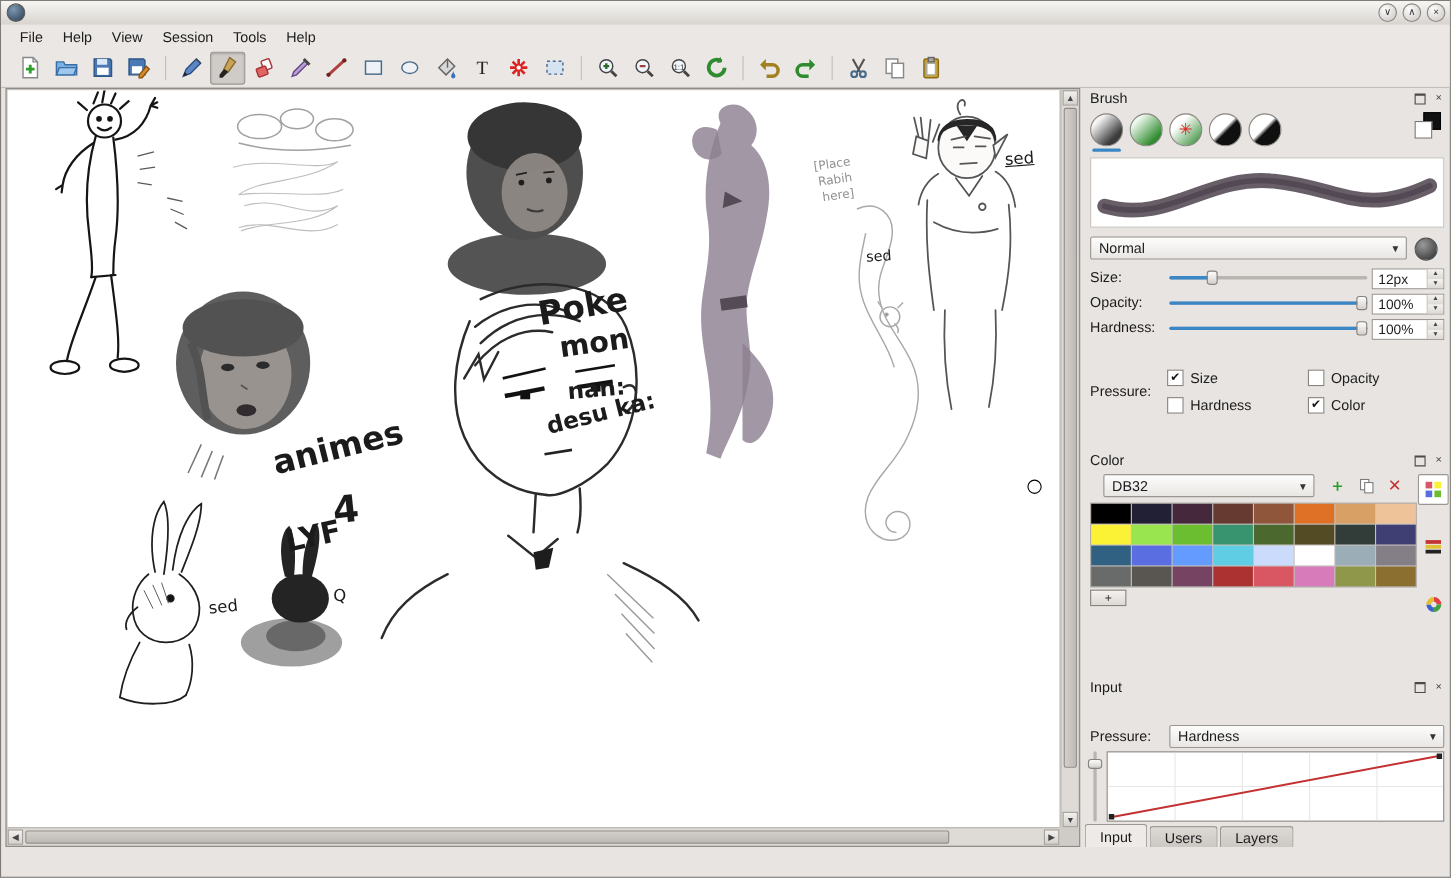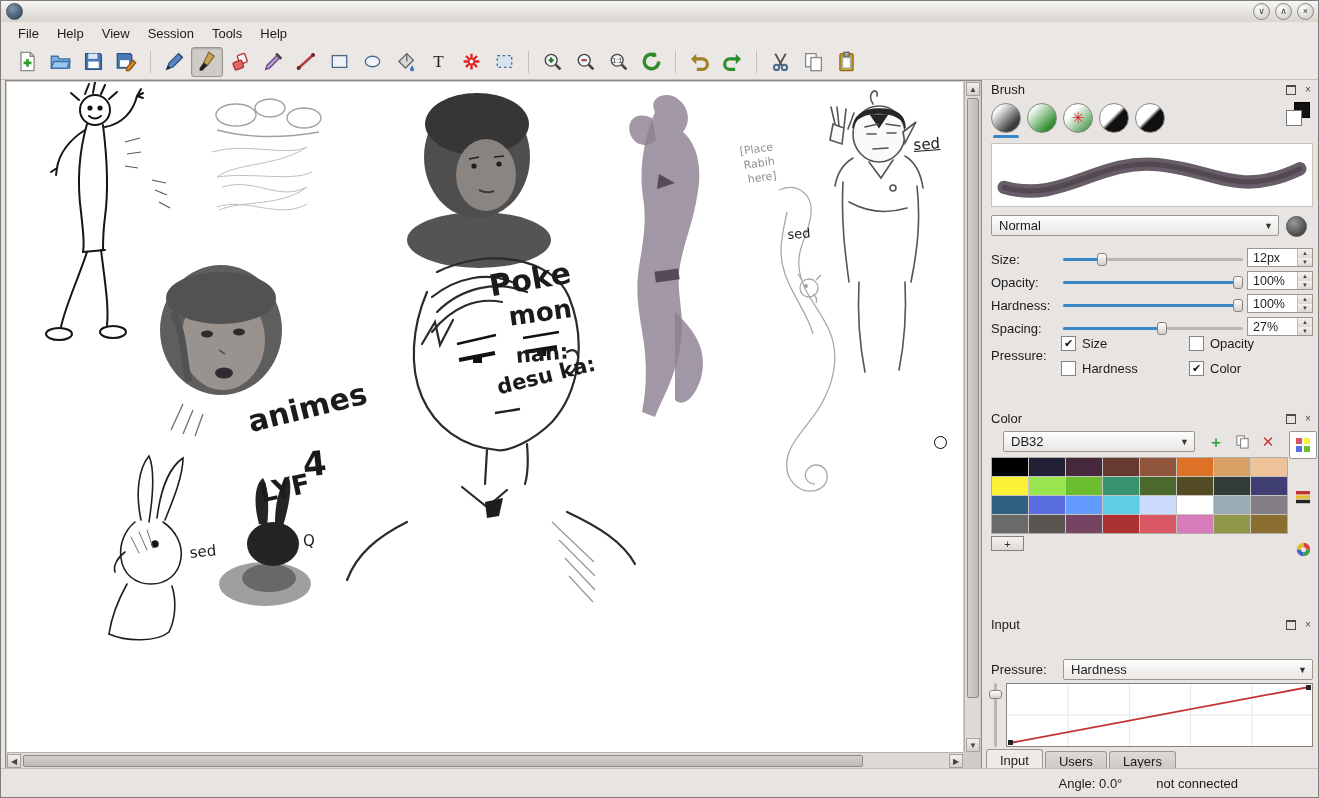"Size:" .srow { align-items: flex-end -> flex-start }
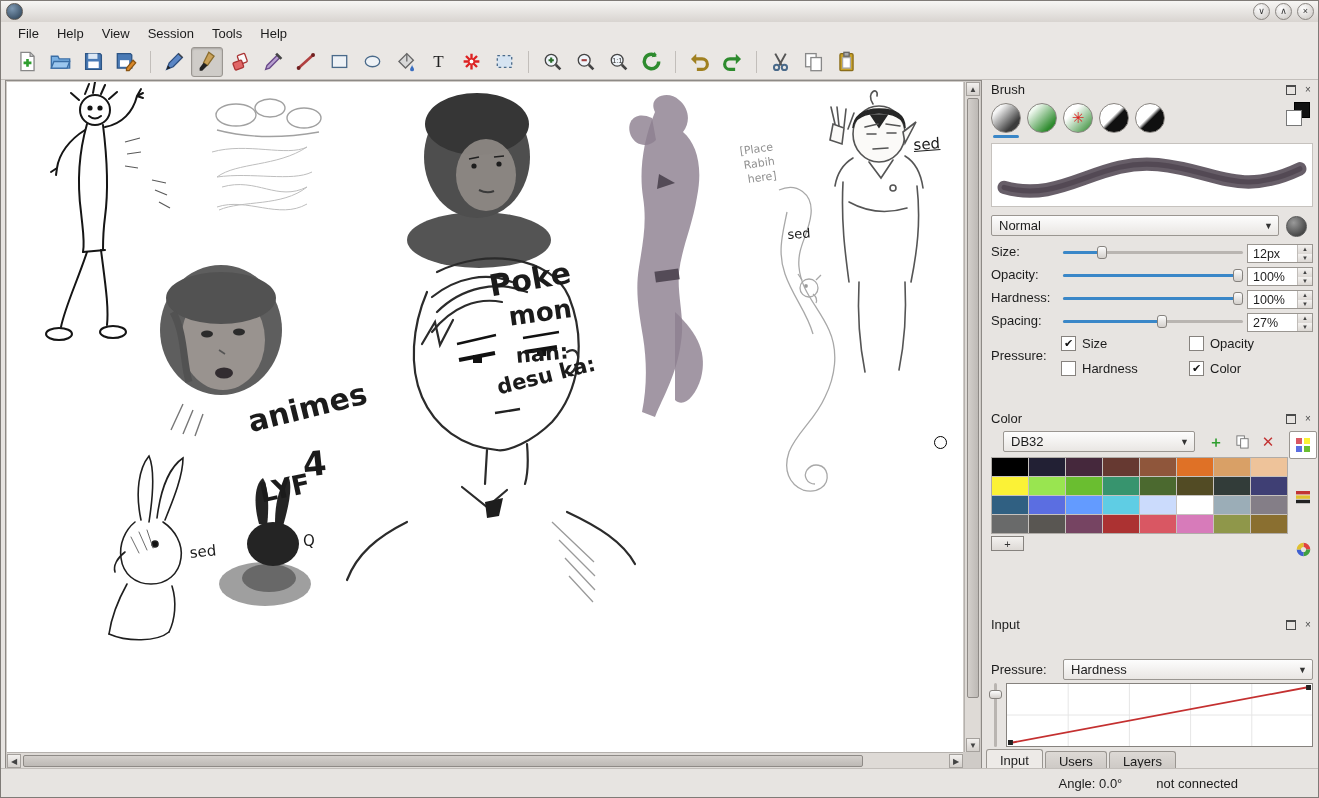"Spacing:" div.srow { html: <div> <div>Spacing:</div> <div> <div></div> <div></div> <div></div> </div> <div> <span>27%</span> <span> <span>▲</span> <span>▼</span> </span> </div> </div> -> none }
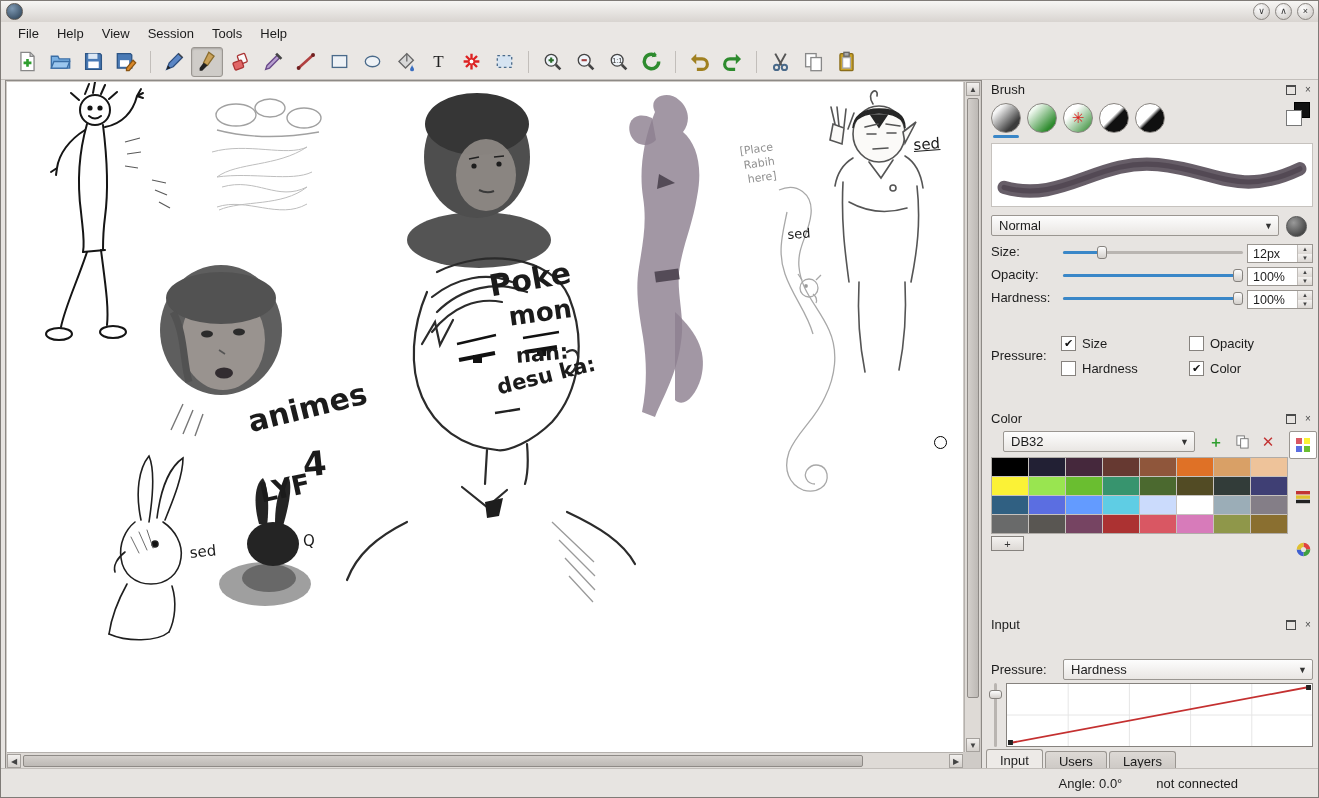"Angle: 0.0°" div.statusbar { html: <div> <span>Angle: 0.0°</span> <span>not connected</span> </div> -> none }
